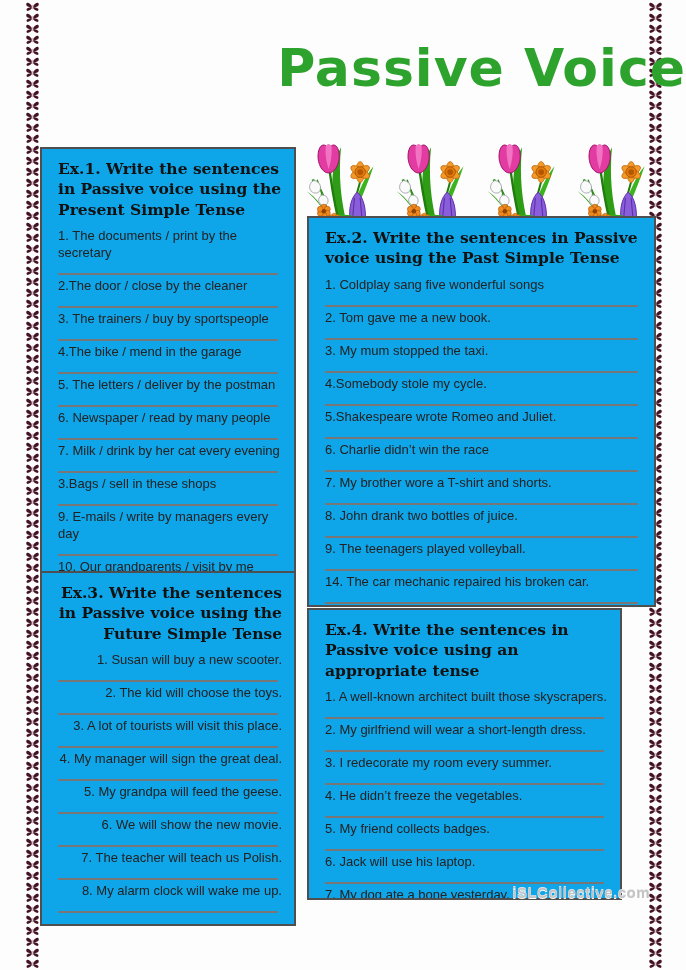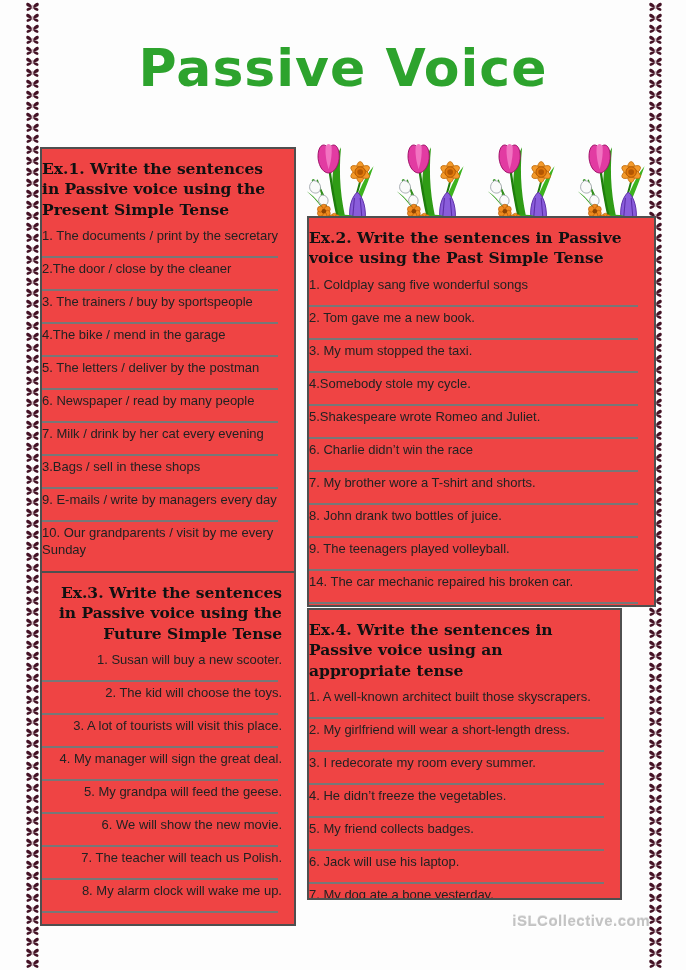"Passive Voice" h1.title { text-align: none -> right }
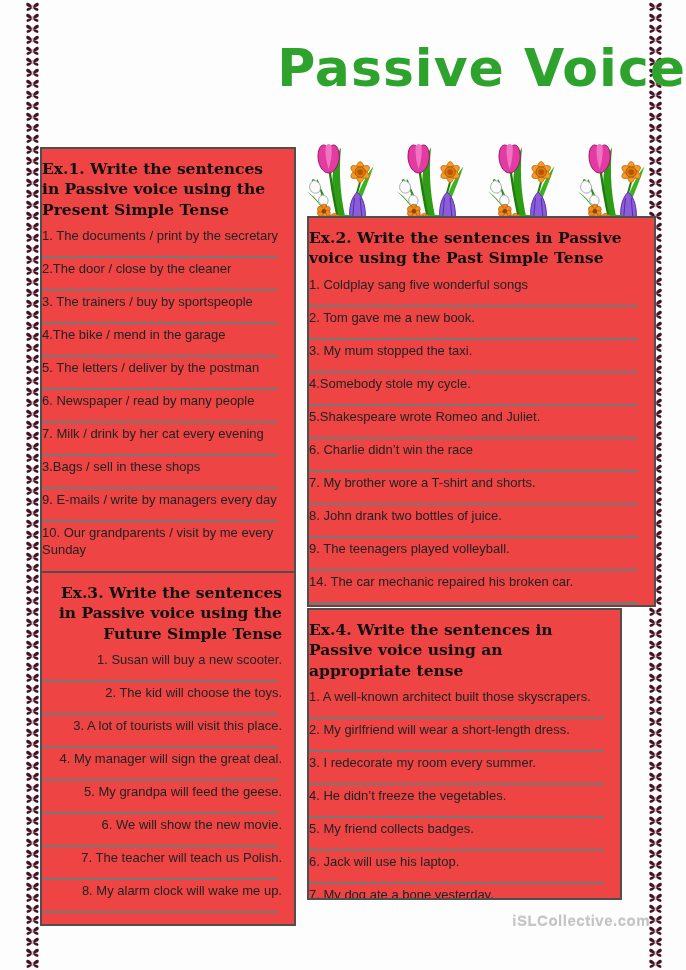"Ex.1. Write the sentences in" .box { background: #ef4444 -> #0ea5e9; padding: 8px 12px 0 0 -> 8px 12px 0 16px }
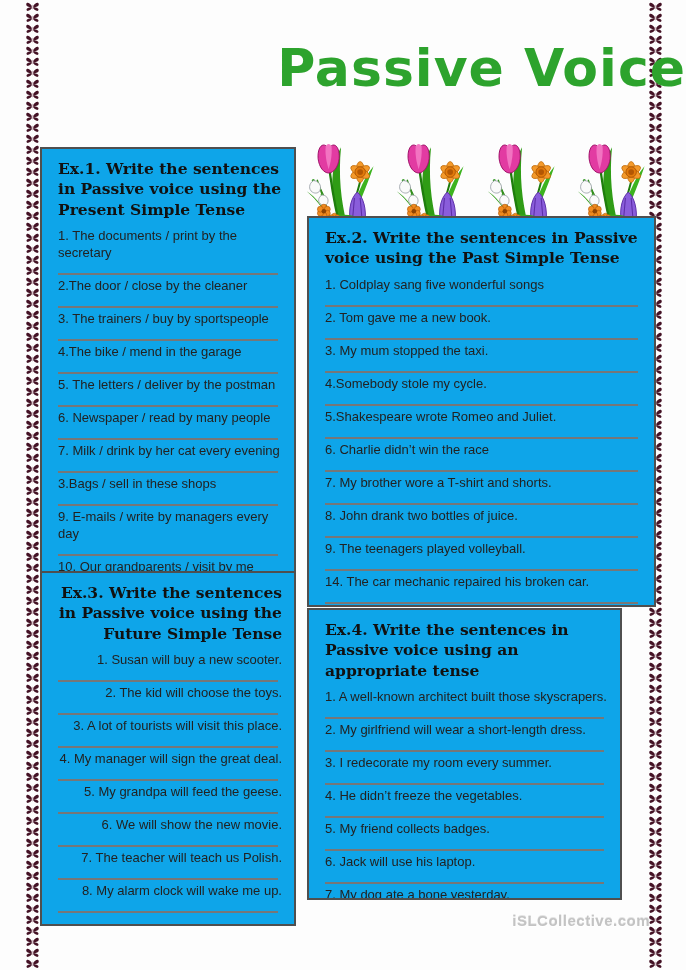"iSLCollective.com" .watermark { top: 912px -> 884px }
